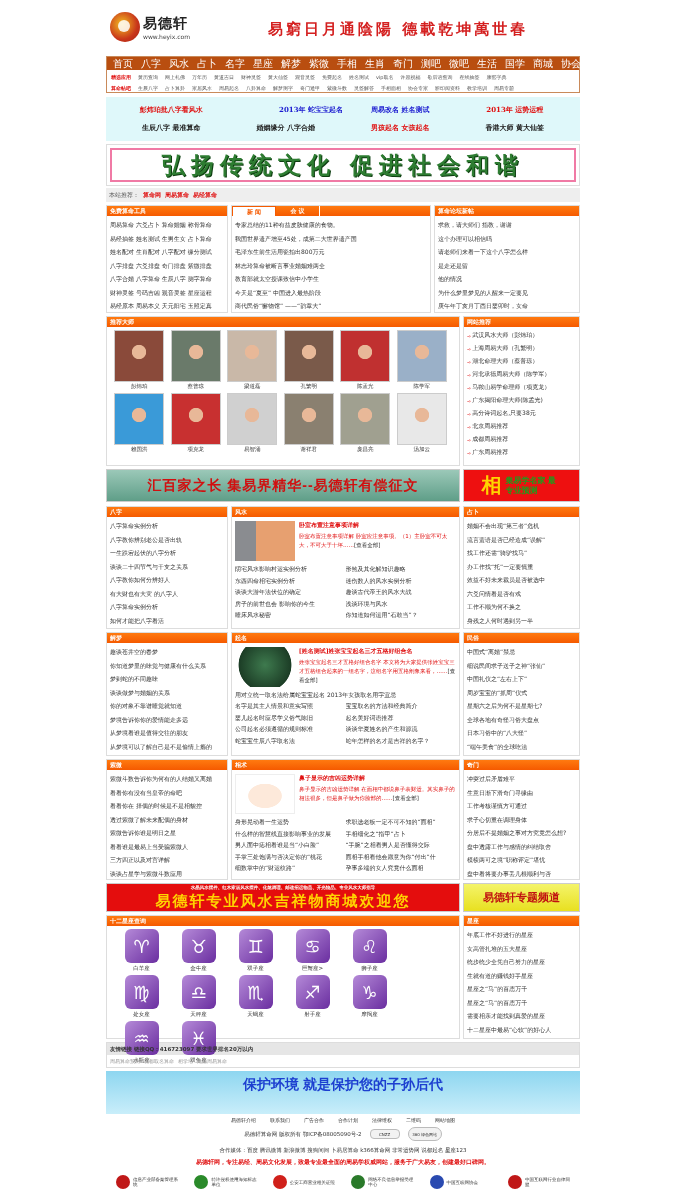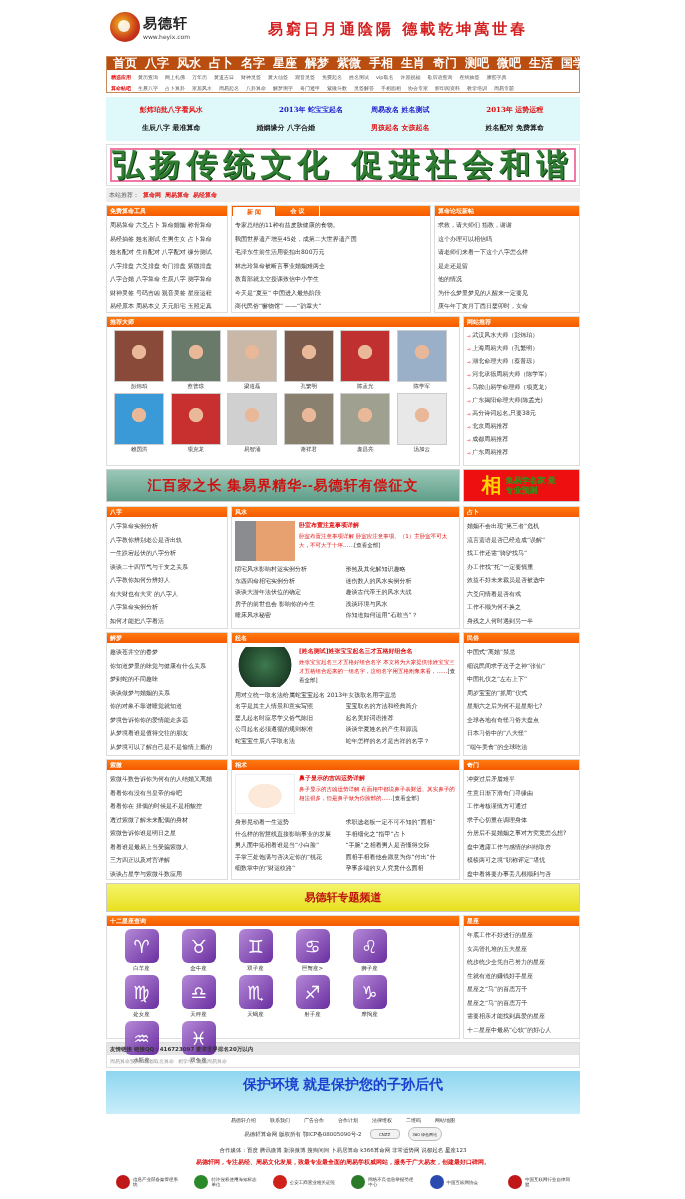"首页" .nav-main span { font-size: 12px -> 10px; font-weight: bold -> normal }
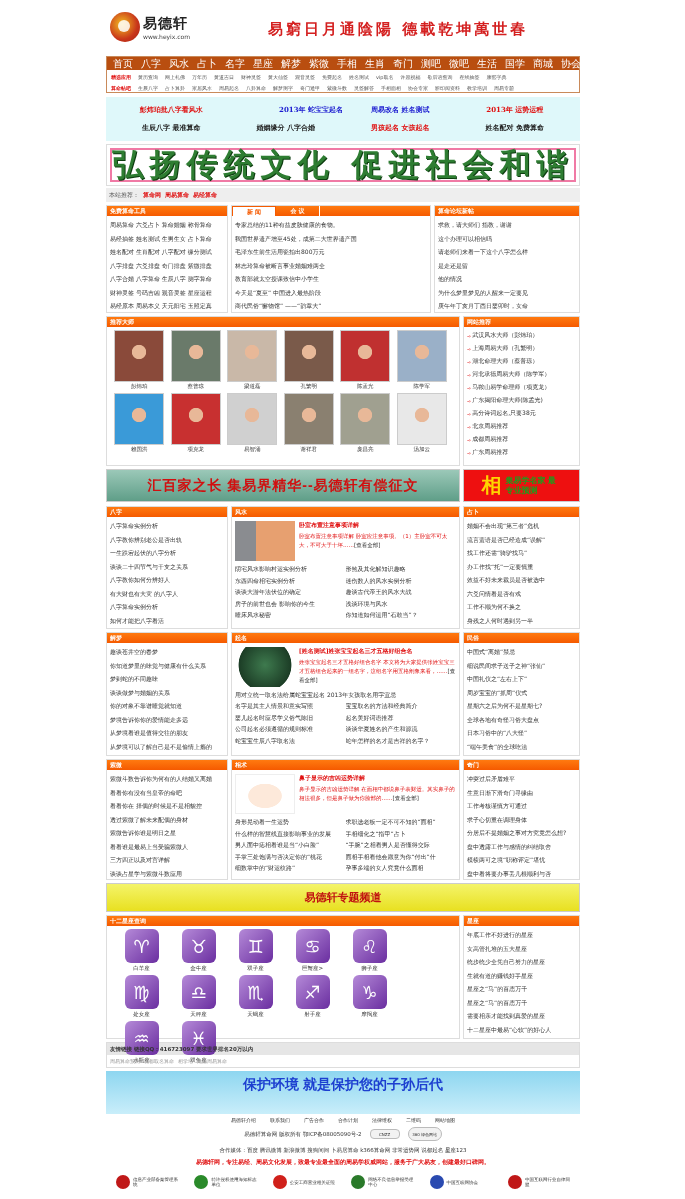"姓名配对 免费算命" span { text: 姓名配对 免费算命 -> 香港大师 黄大仙签 }
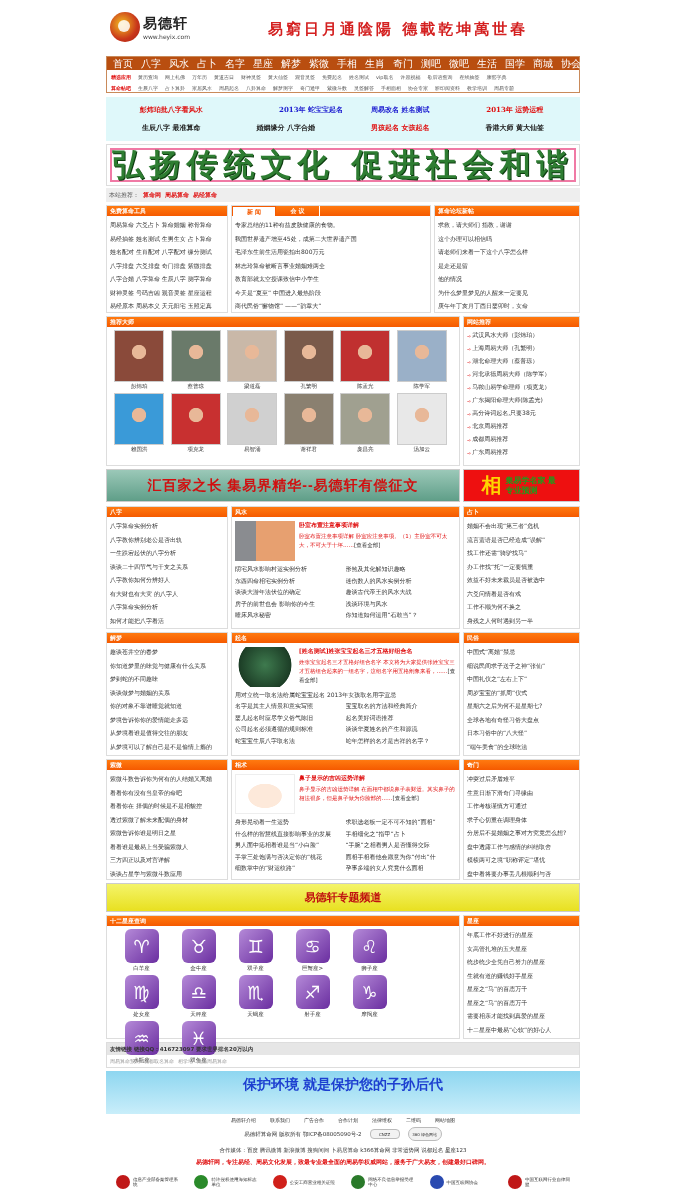"弘扬传统文化 促进社会和谐" .banner1-in { font-size: 31px -> 23px }
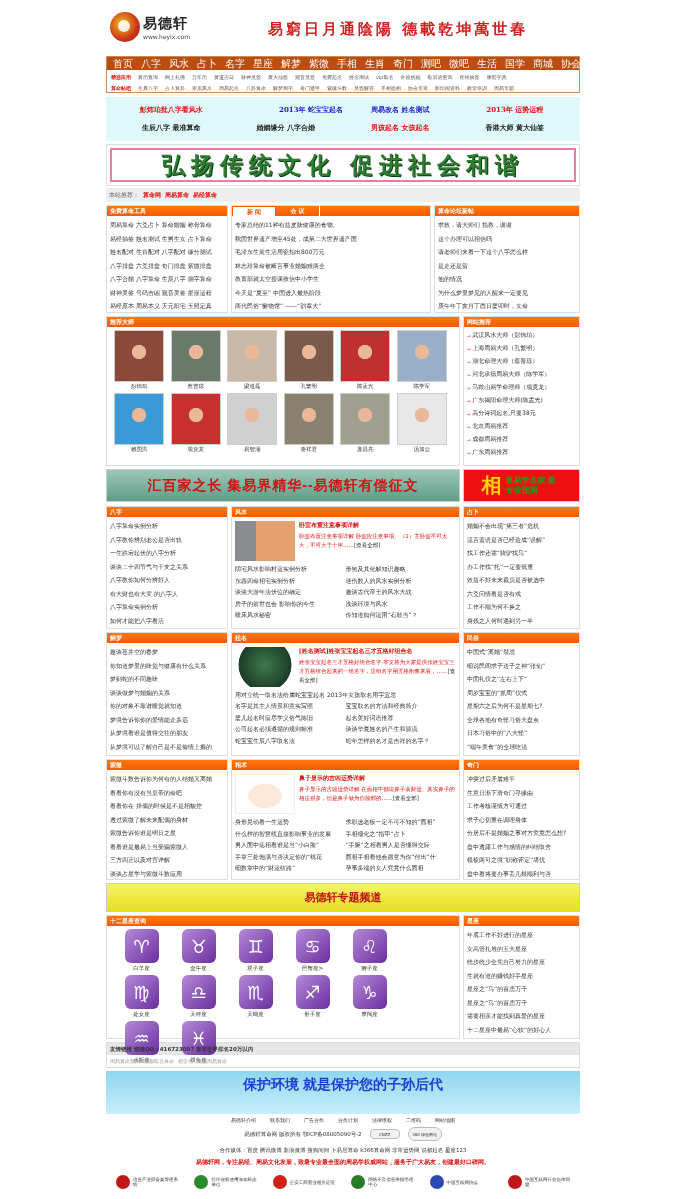"易德轩专业风水吉祥物商城欢迎您" div { html: none -> <div> <div>水晶风水摆件、红木家居风水摆件、化煞调理、邮递招运物品、开光物品、专业风水大师指导</div> <div>易德轩专业风水吉祥物商城欢迎您</div> </div> }
